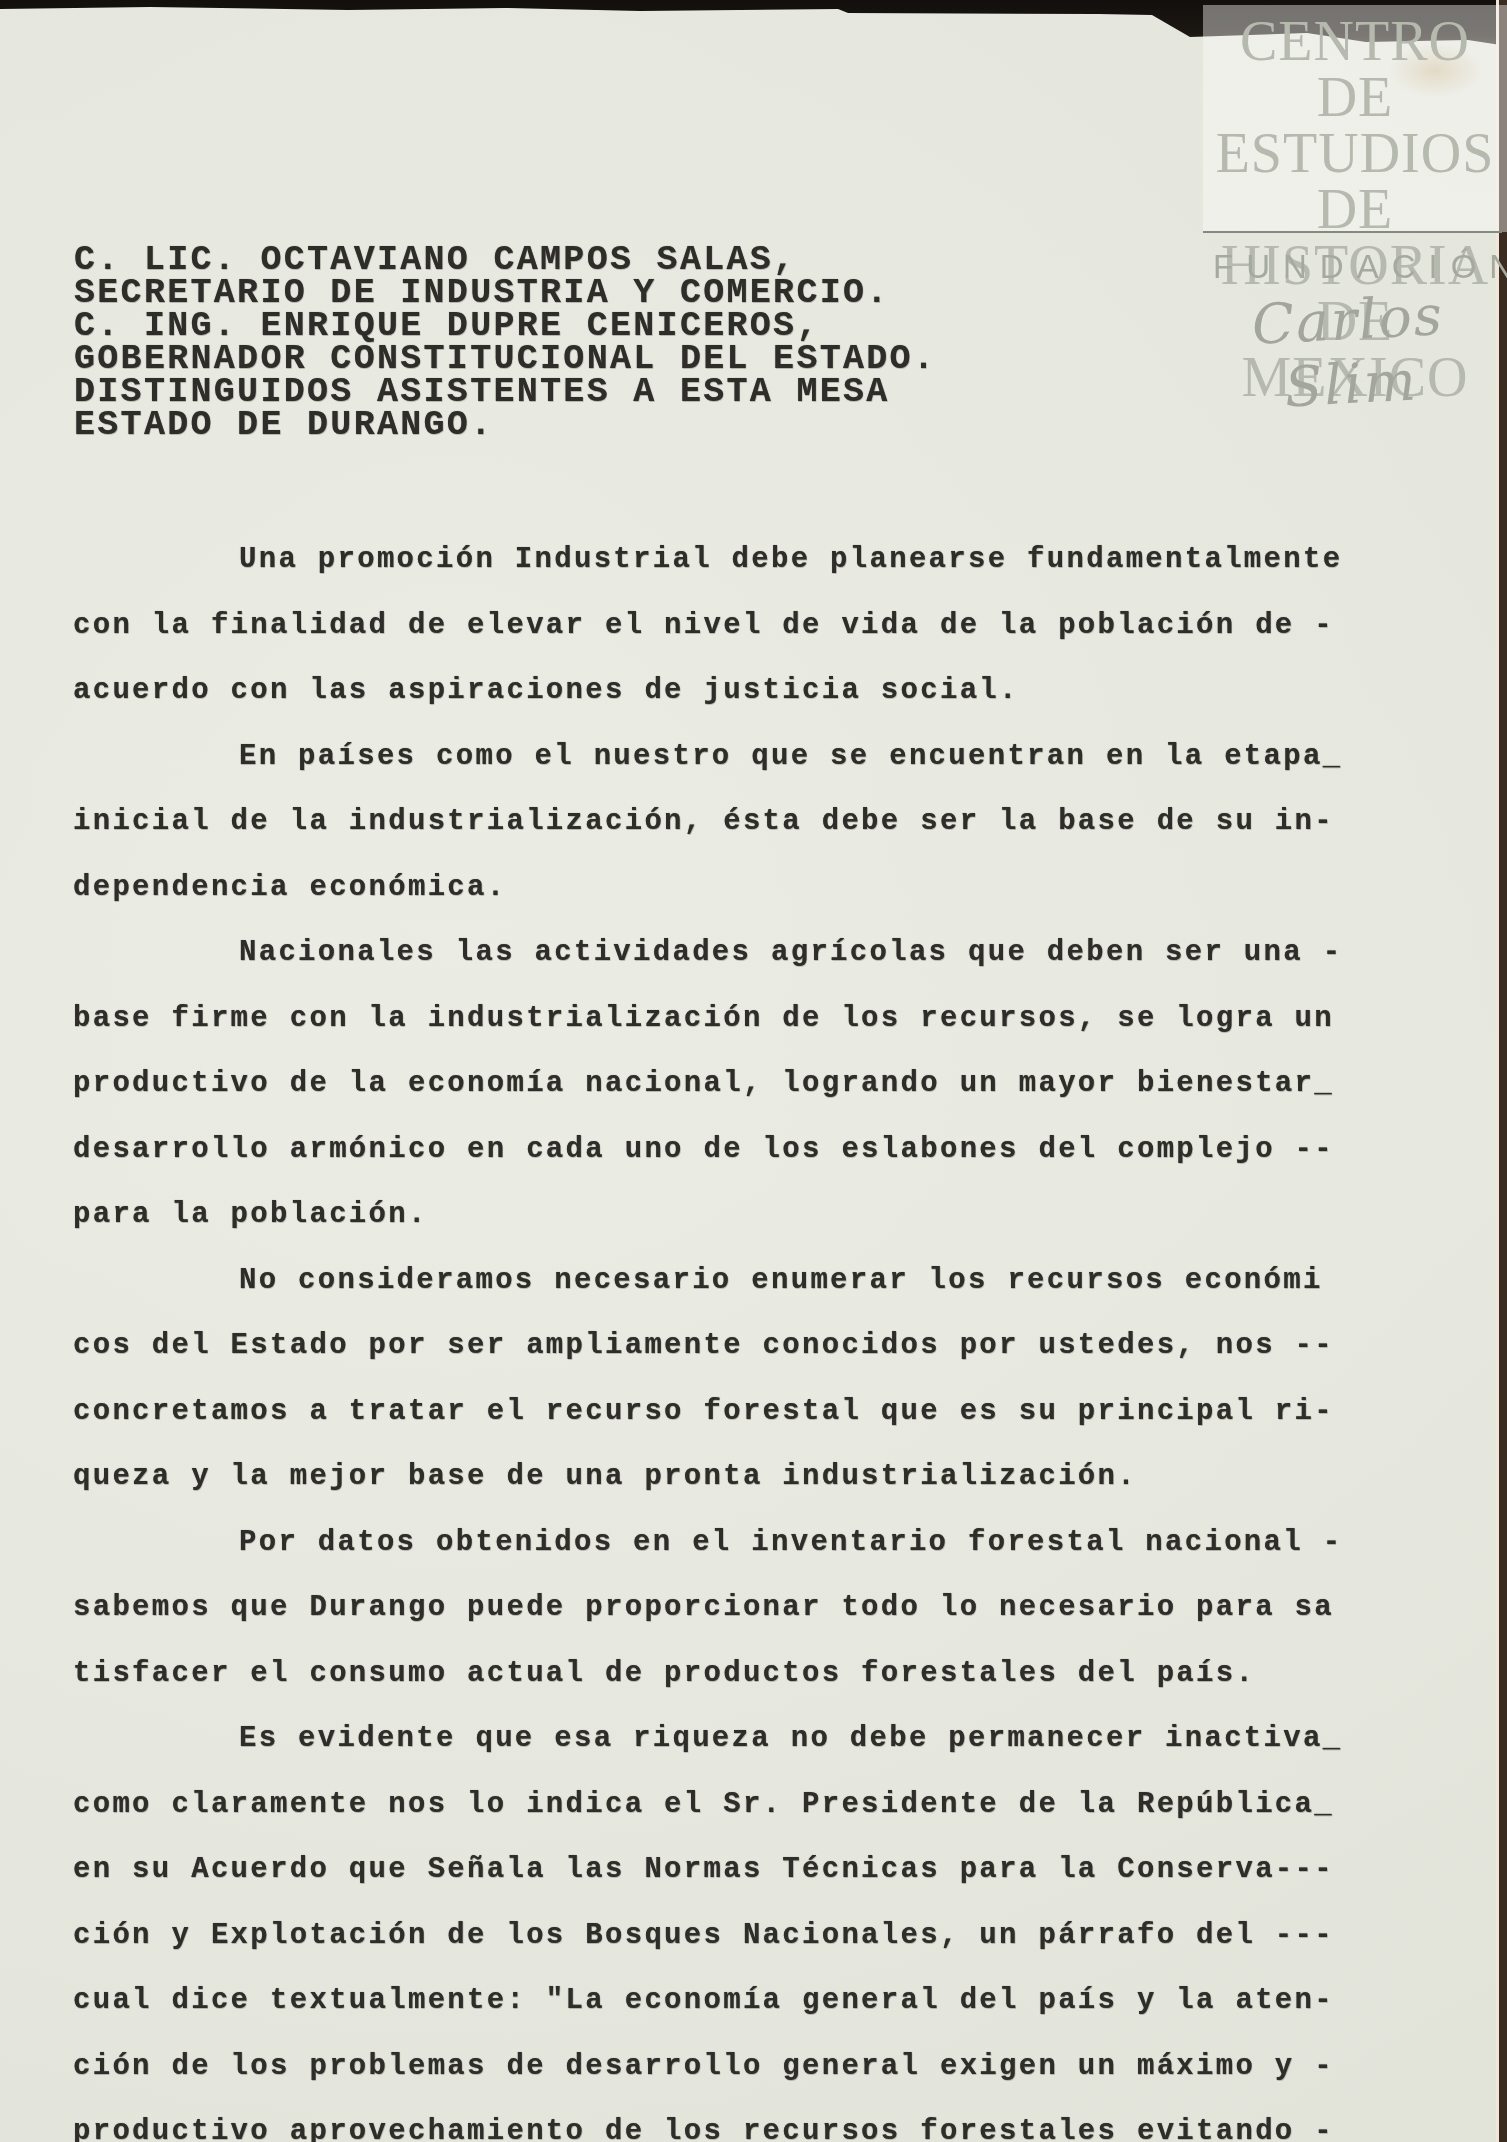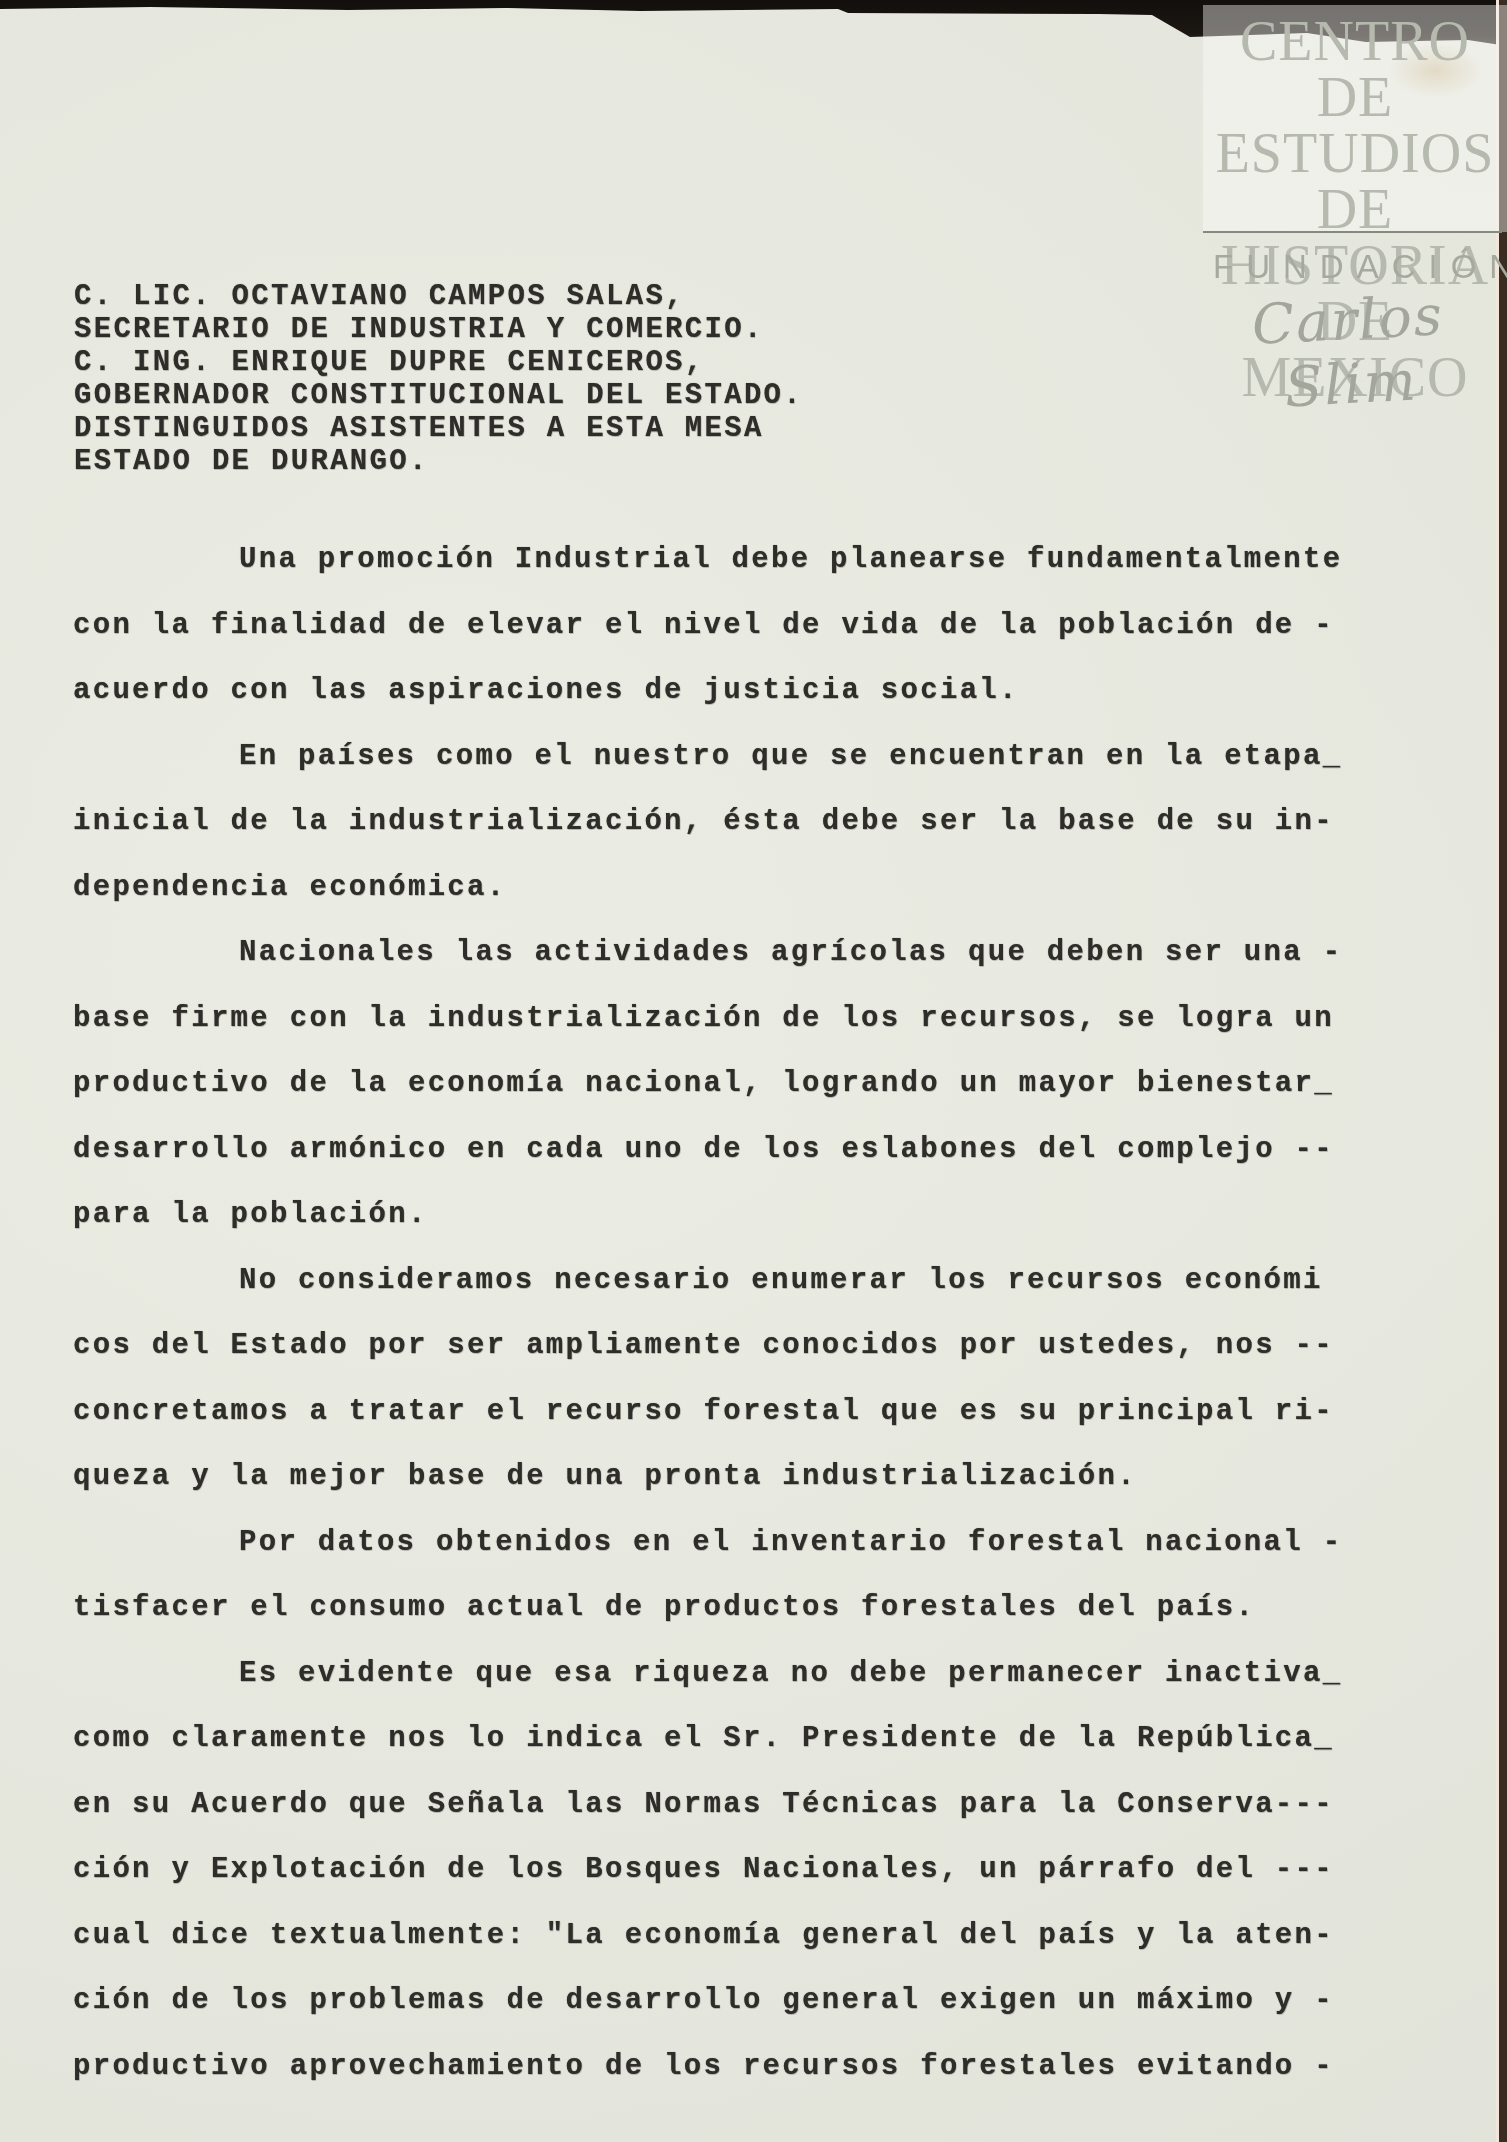"C. LIC. OCTAVIANO CAMPOS SALAS," .salutation { font-size: 29px -> 35px; margin-top: 36px -> none }
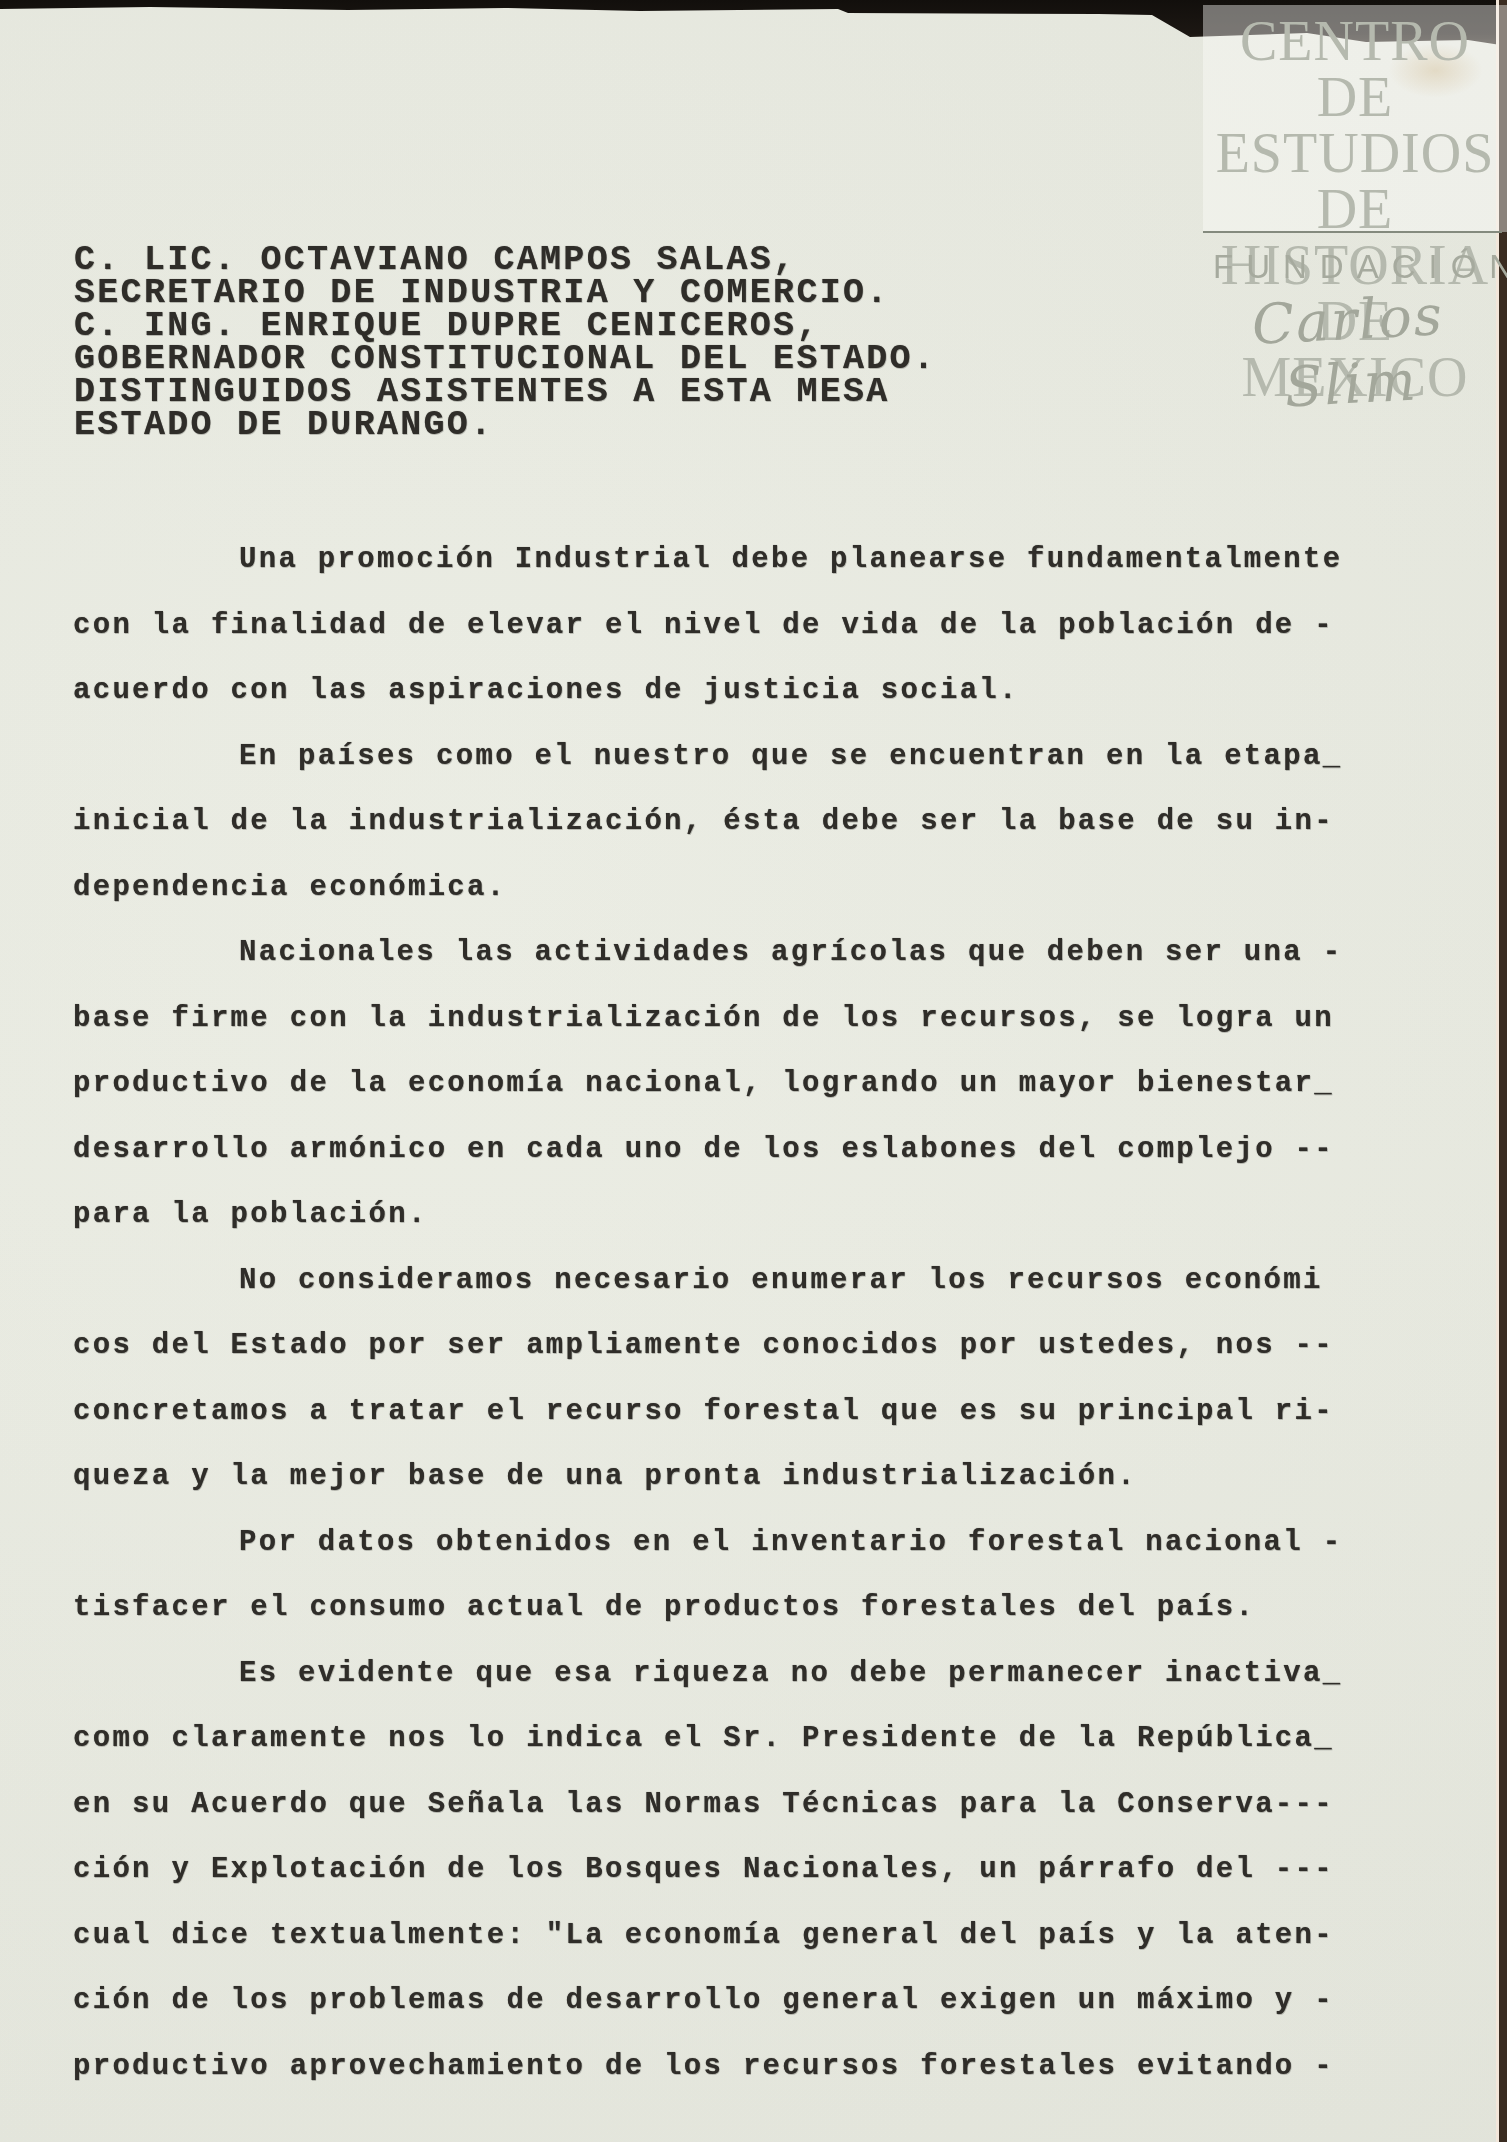"sabemos que Durango puede proporcionar" div.ln { html: none -> <div>sabemos que Durango puede proporcionar todo lo necesario para sa</div> }
